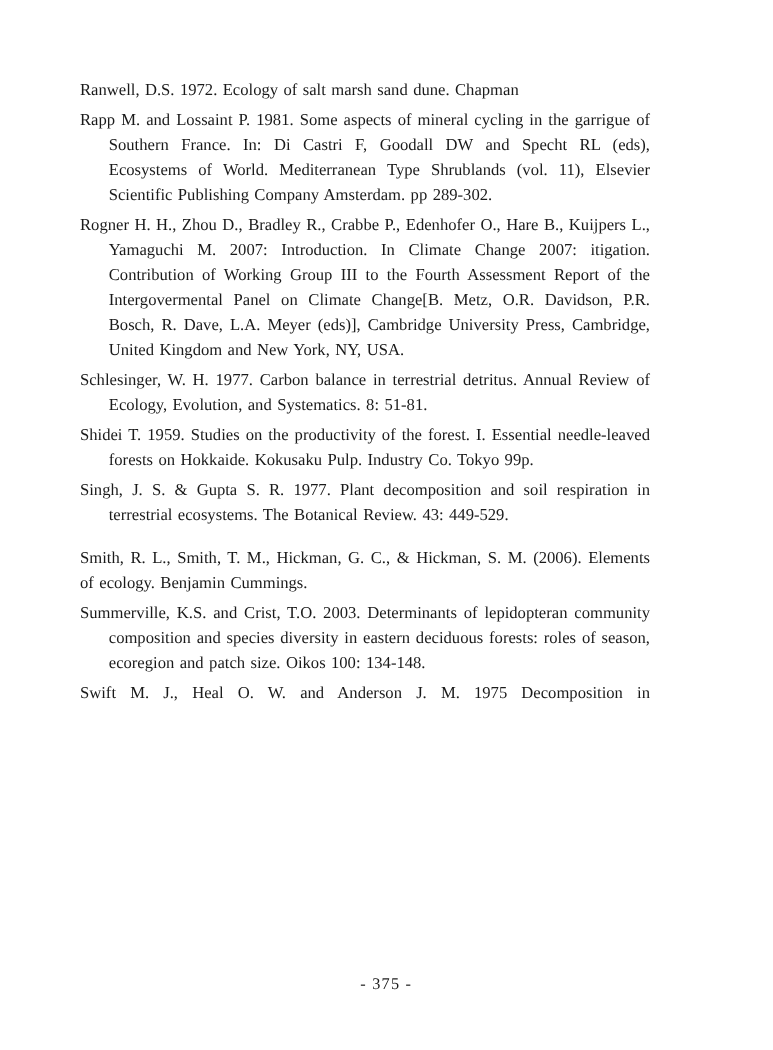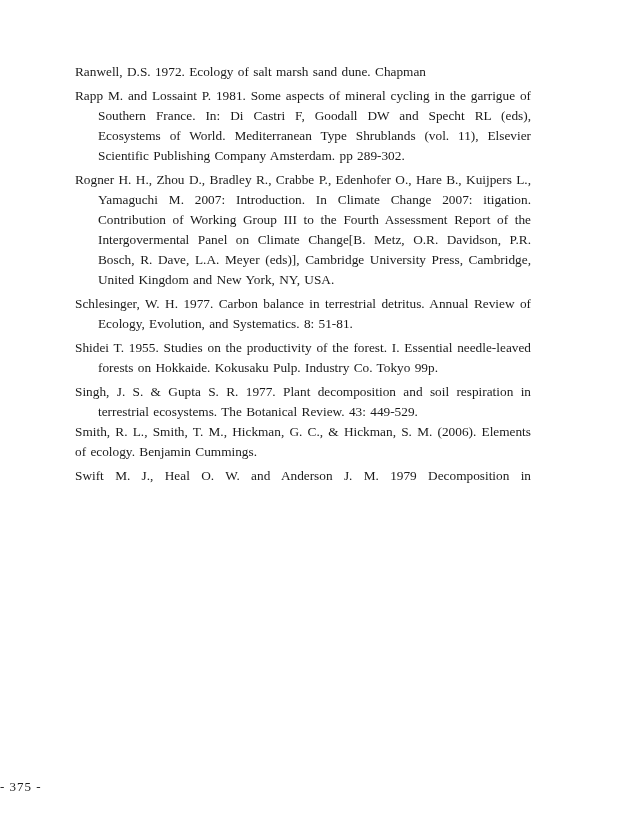"Ranwell, D.S. 1972. Ecology of" .page { left: 75px -> 64px }
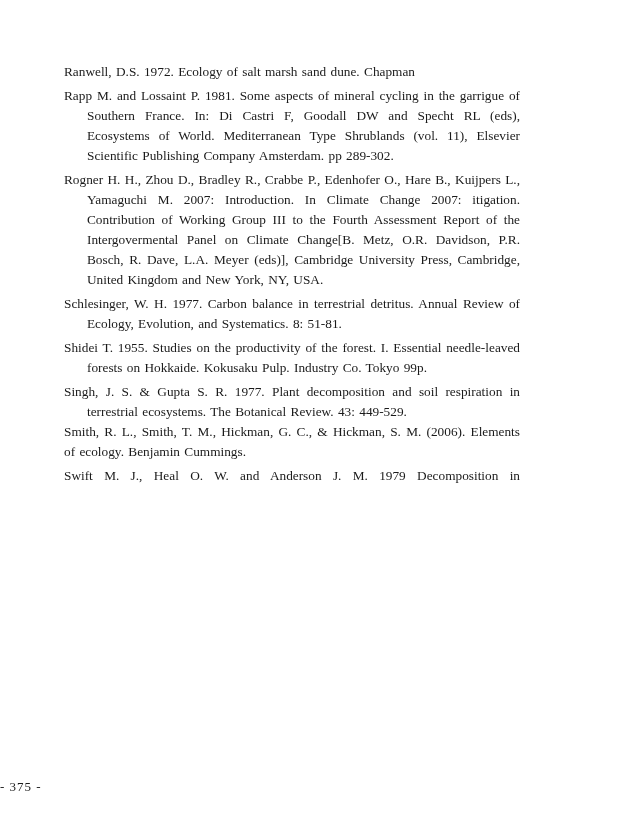"Shidei T. 1955. Studies on" p.ref { text: 1955 -> 1959 }
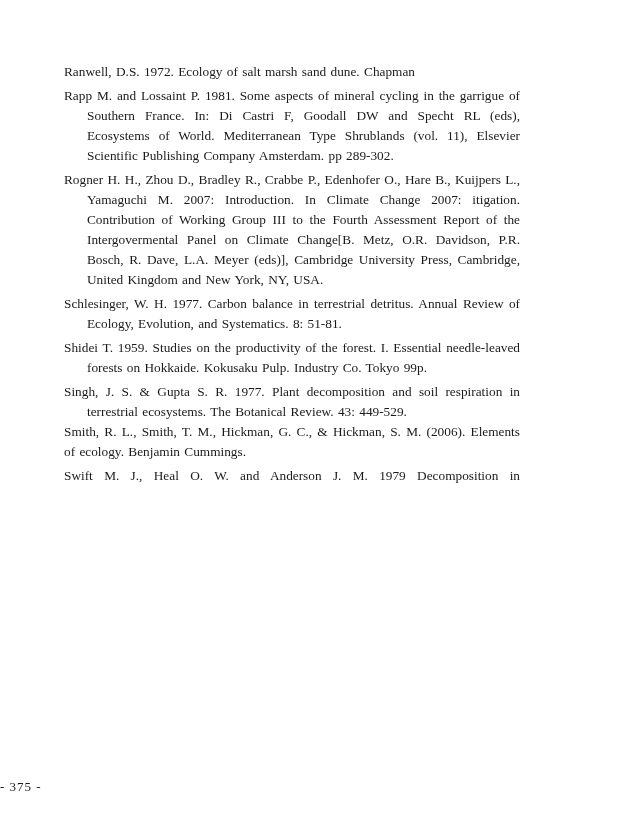"Singh, J. S. & Gupta" .ref.tight { margin-bottom: 0 -> 14px }
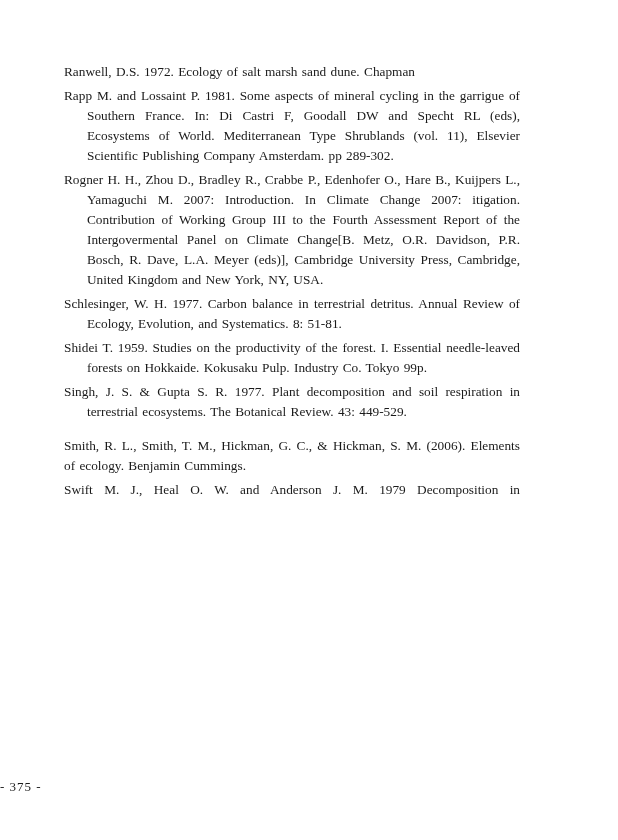"Summerville, K.S. and Crist, T.O." p.ref { html: none -> <p>Summerville, K.S. and Crist, T.O. 2003. Determinants of lepidopteran community composition and species diversity in eastern deciduous forests: roles of season, ecoregion and patch size. Oikos 100: 134-148.</p> }
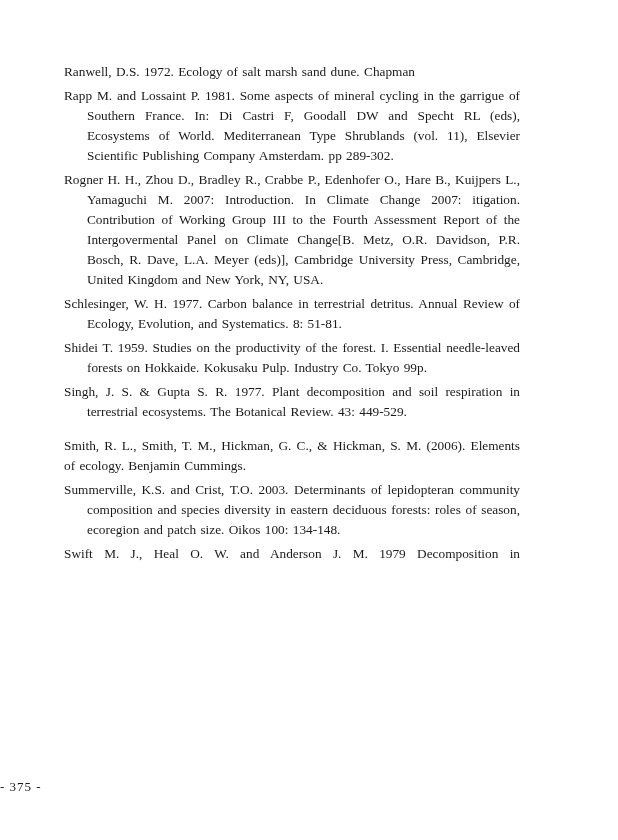"Swift M. J., Heal O." p.ref { text: 1979 -> 1975 }
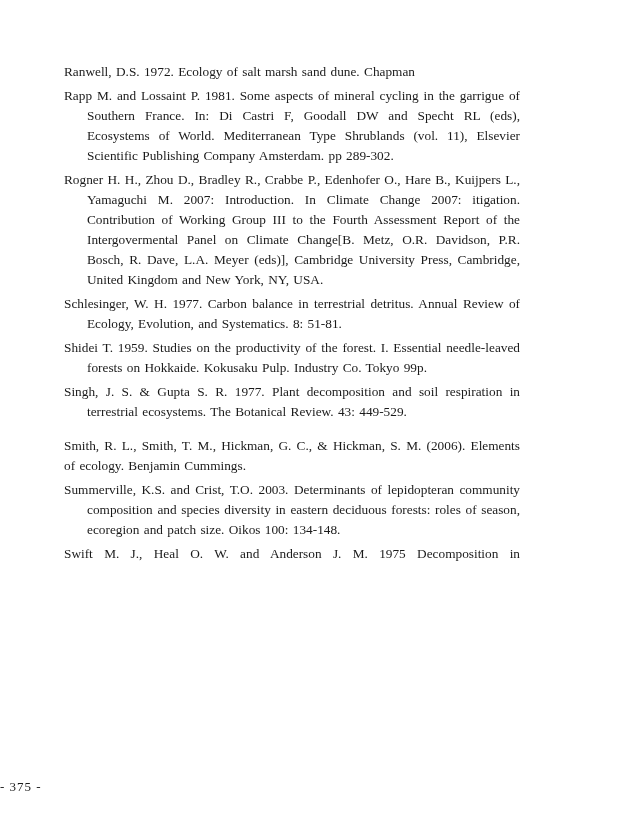"- 375 -" .page-number { text-align: left -> center }
